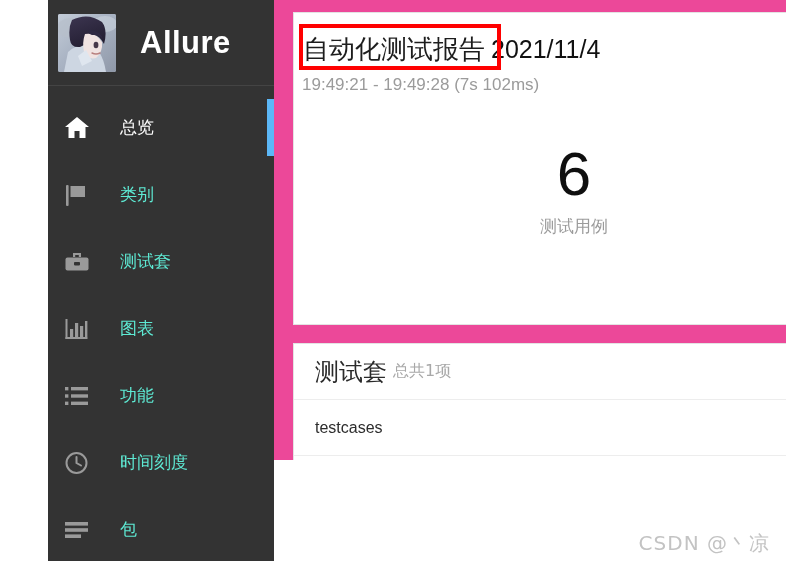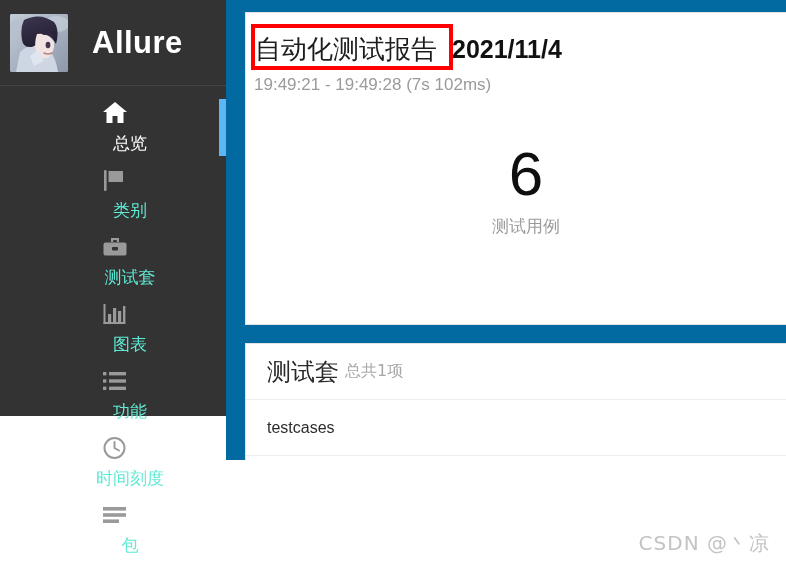"Allure" #sidebar { height: 416px -> 561px; margin-left: none -> 48px }
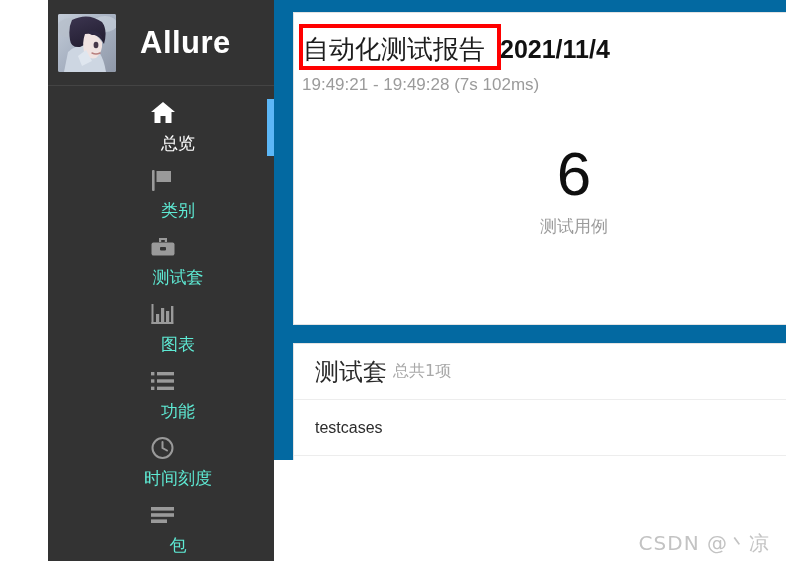"自动化测试报告" #main { background: #0369a1 -> #ec4899 }
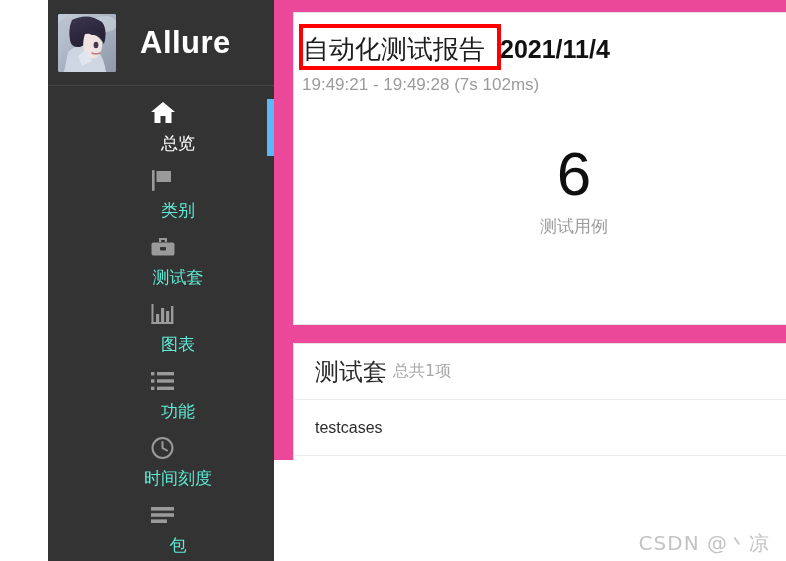"2021/11/4" #report-date { font-weight: bold -> normal; margin-left: 14px -> 5px }
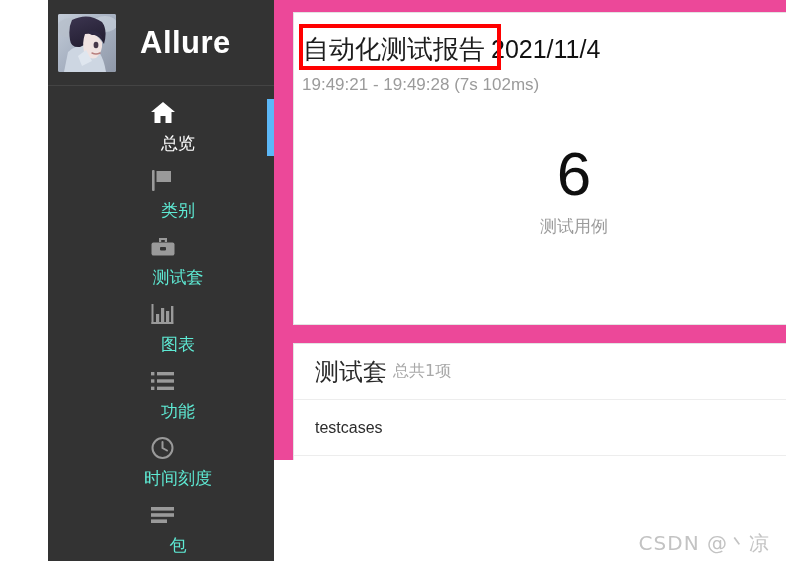"总览" .nav-item { flex-direction: column -> none }
